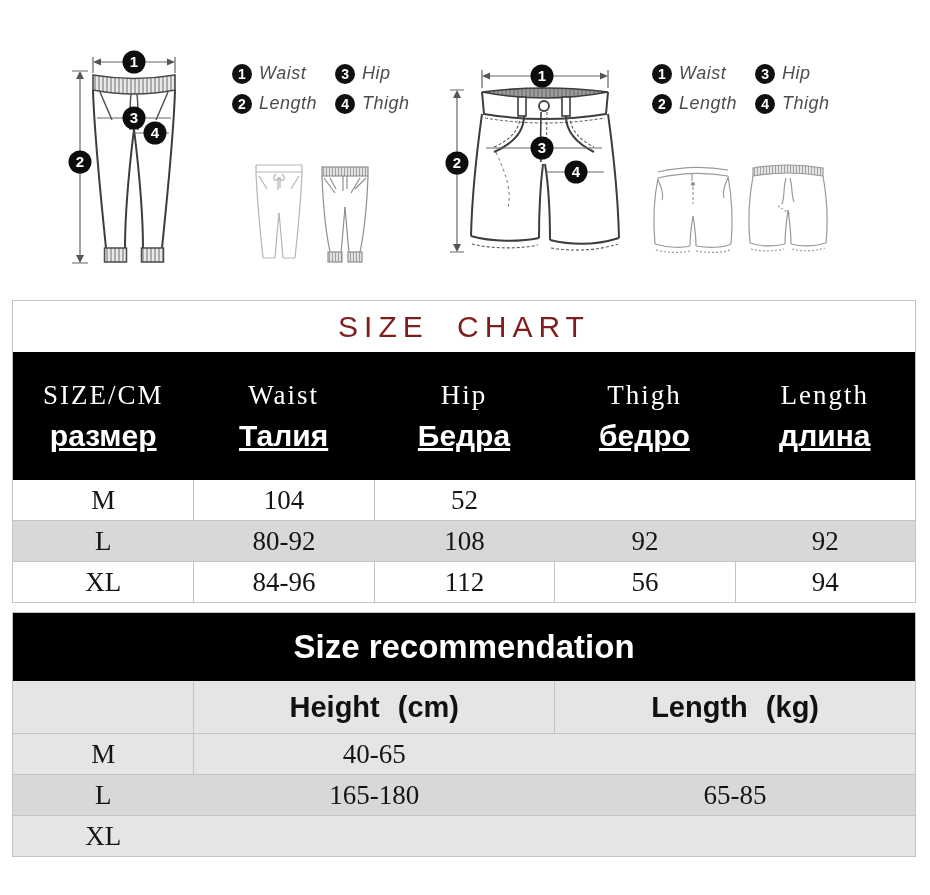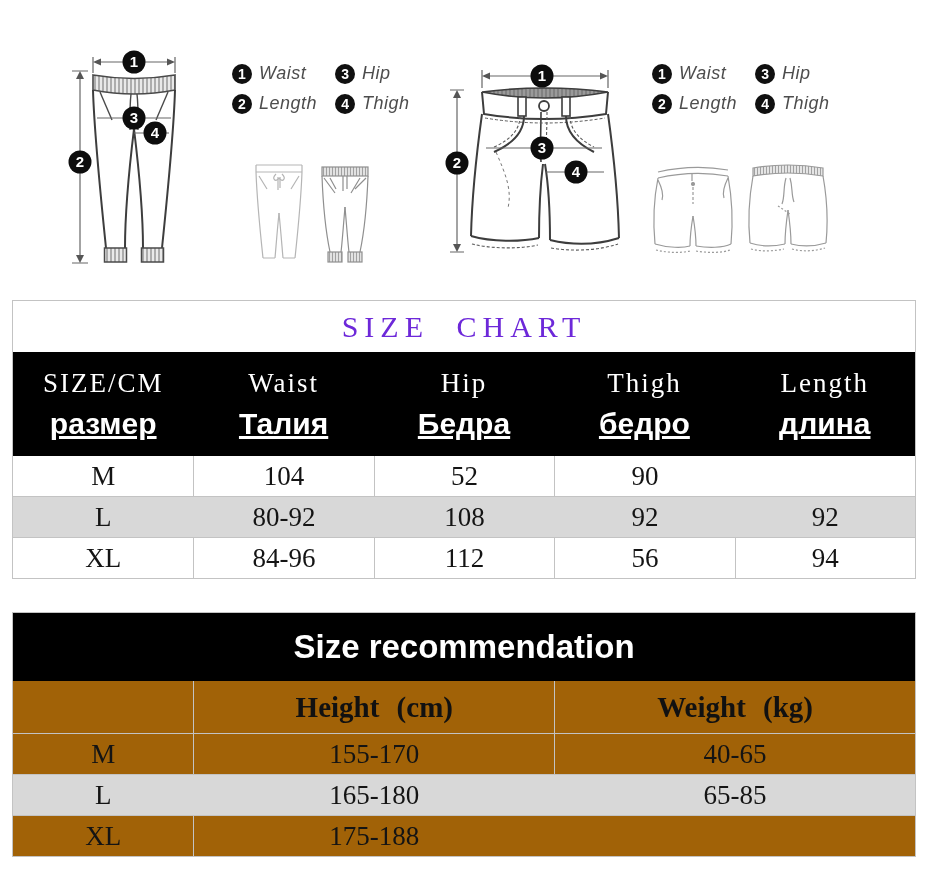"SIZE CHART" .t1-title { color: #6d28d9 -> #7f1d1d; font-family: Liberation Serif, serif -> Liberation Sans, sans-serif }
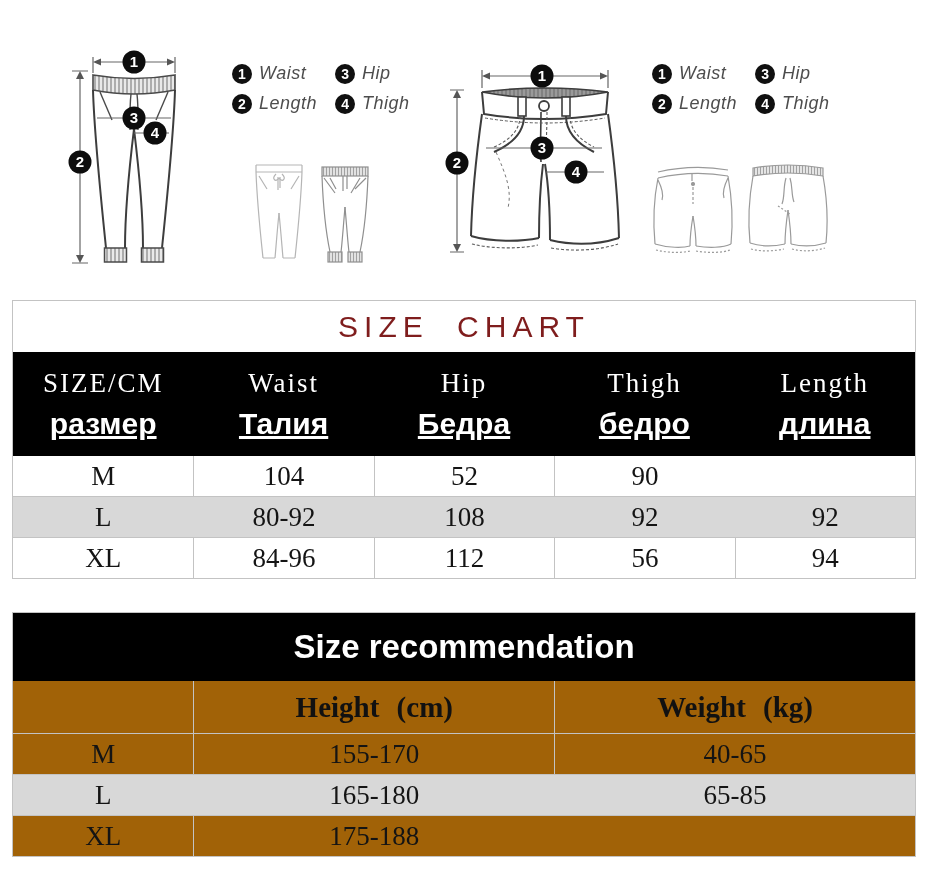"SIZE/CM" .t1-header { height: 104px -> 128px }
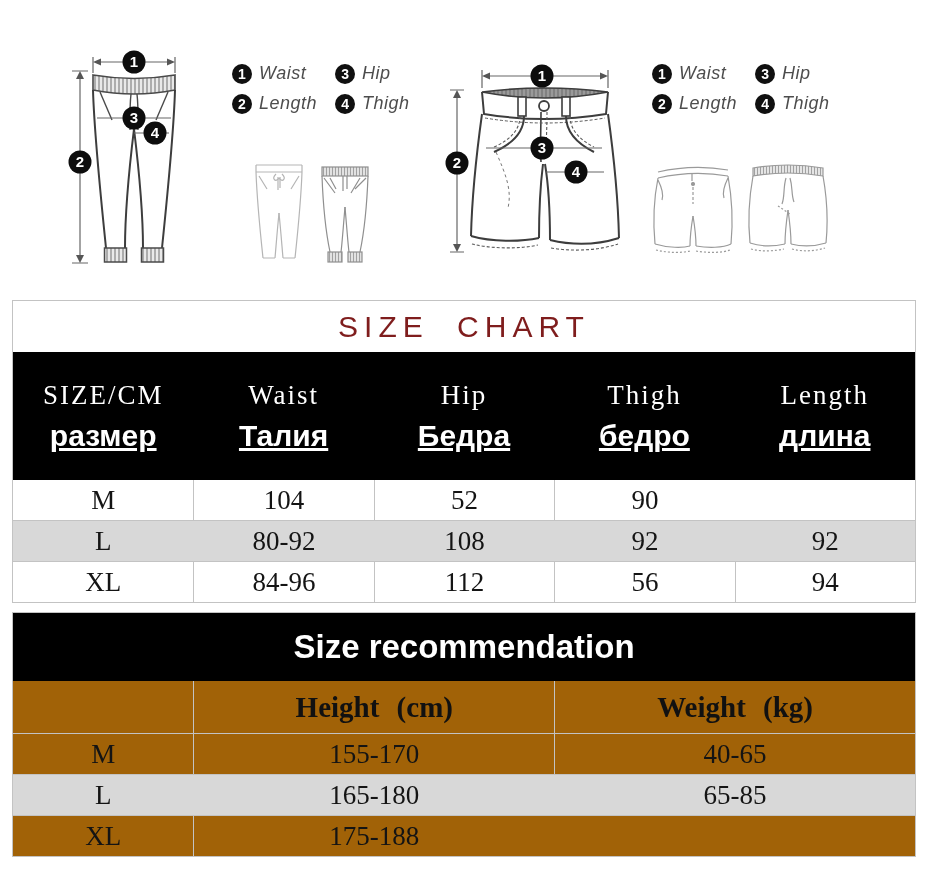"90" div { html: <div>90</div> -> none }
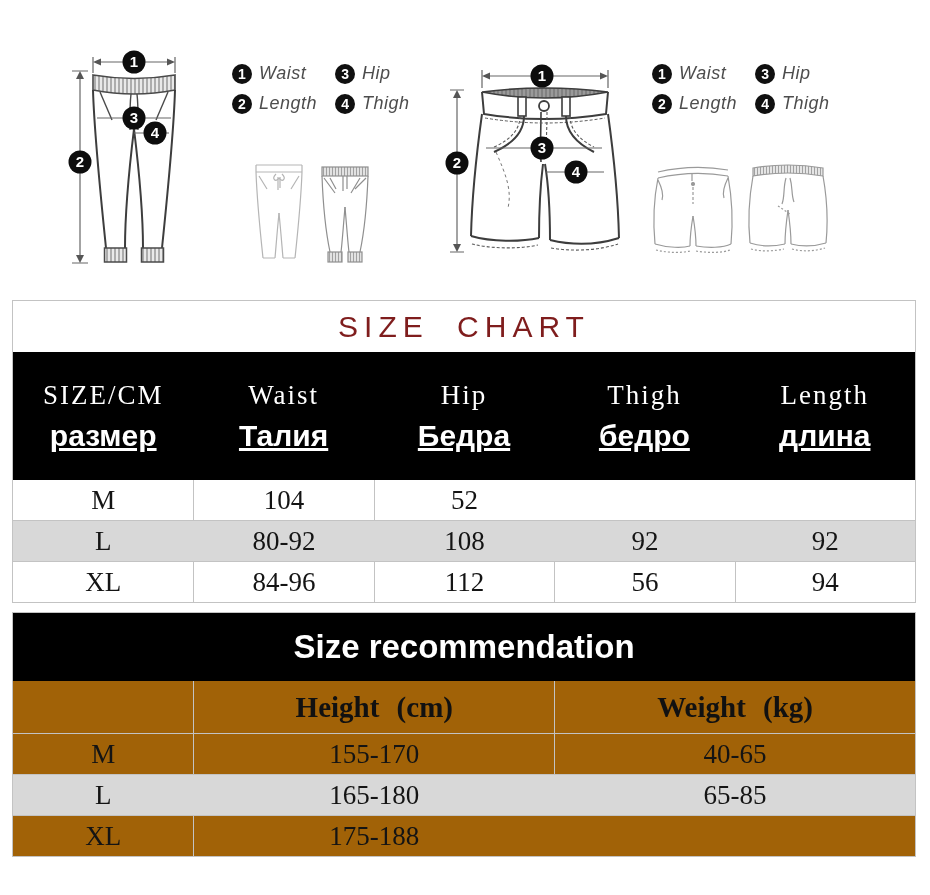"Size recommendation" .table2 { background: #a16207 -> #e5e5e5 }
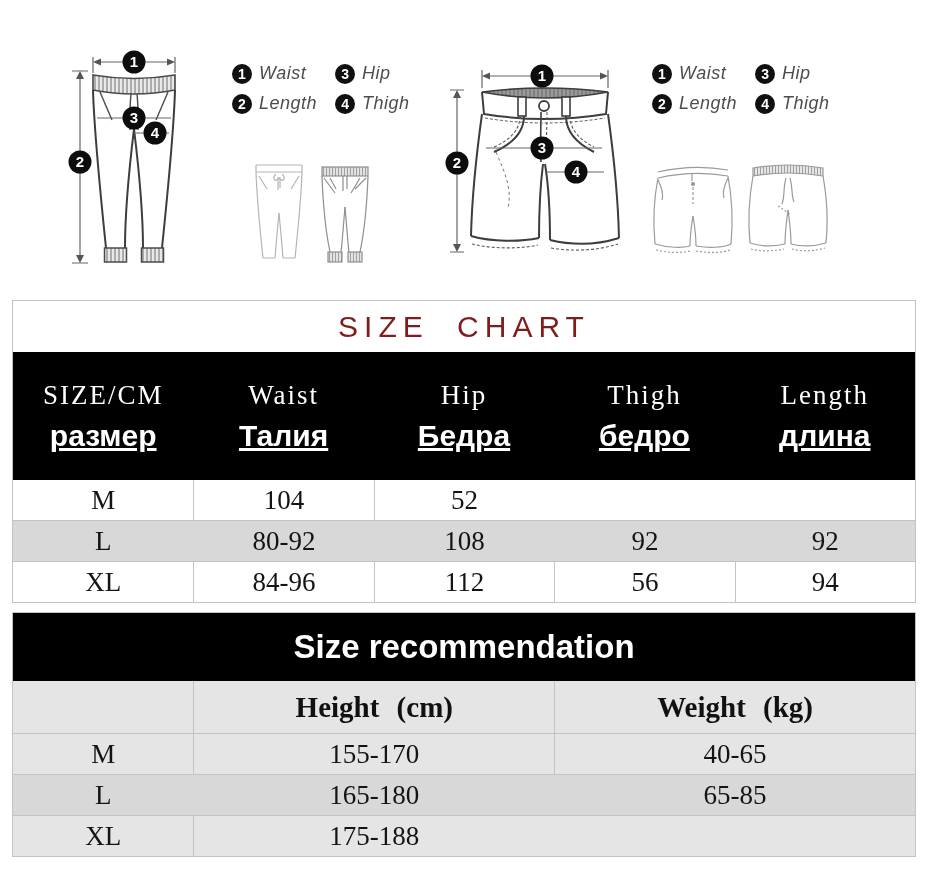"Height (cm)" .t2-head > div { font-family: Liberation Serif, serif -> Liberation Sans, sans-serif }
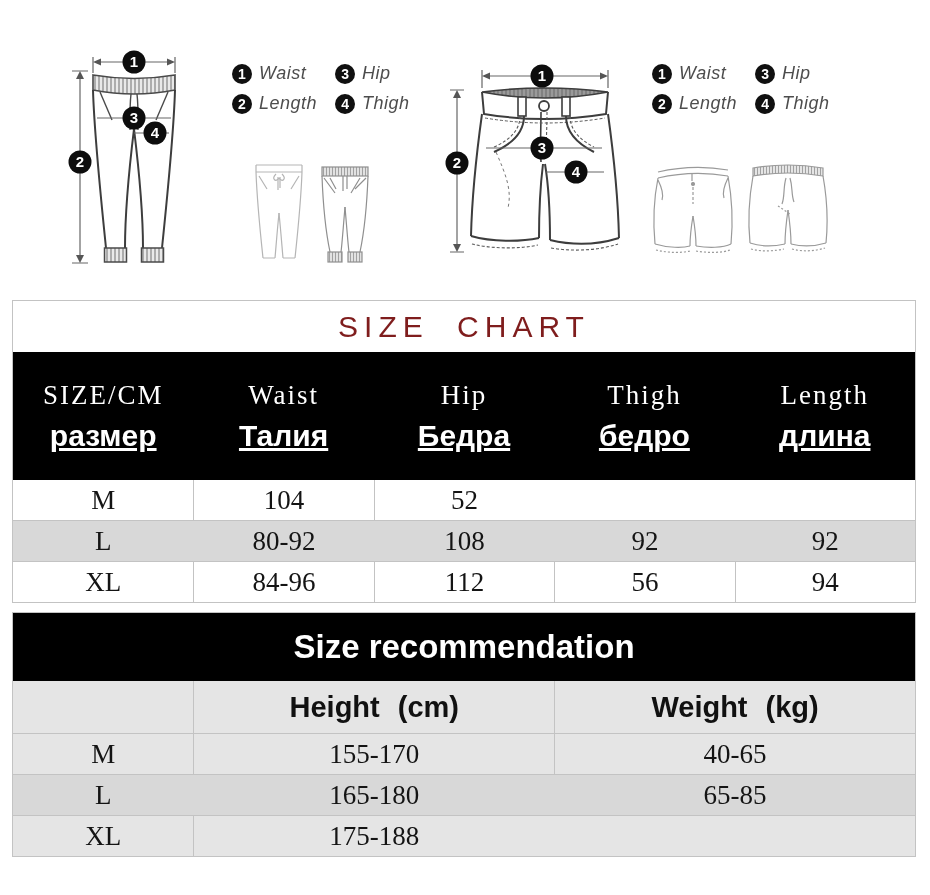"Weight (kg)" div { text: Weight -> Length }
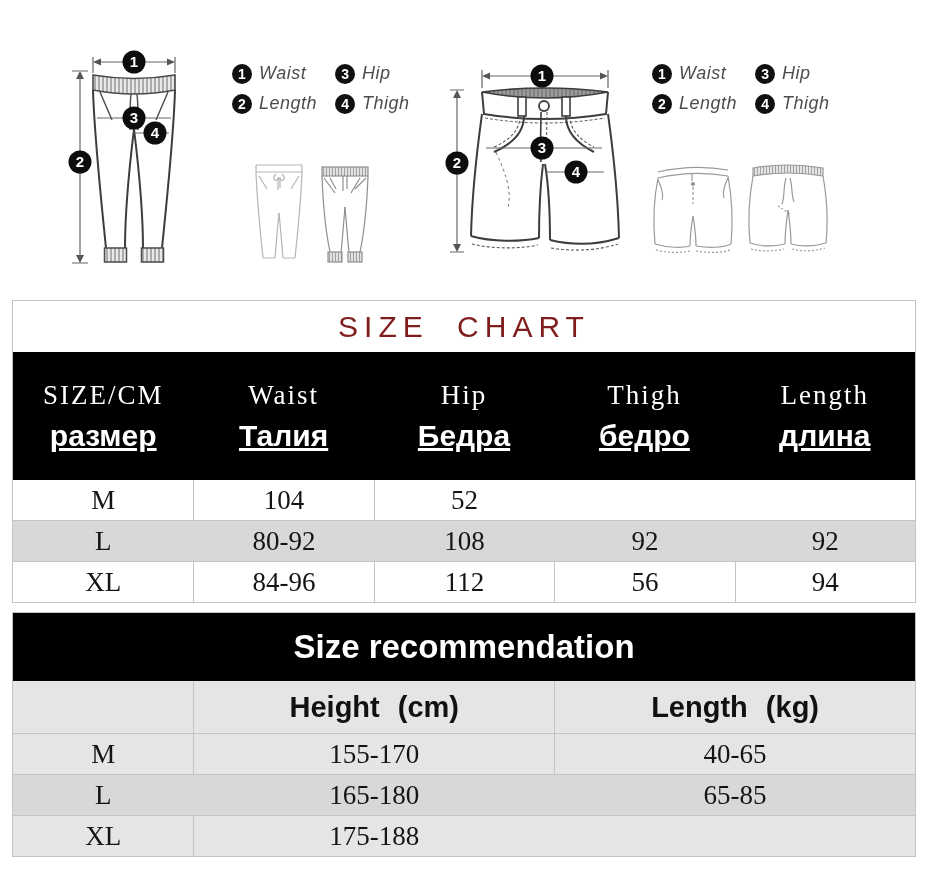"155-170" div { html: <div>155-170</div> -> none }
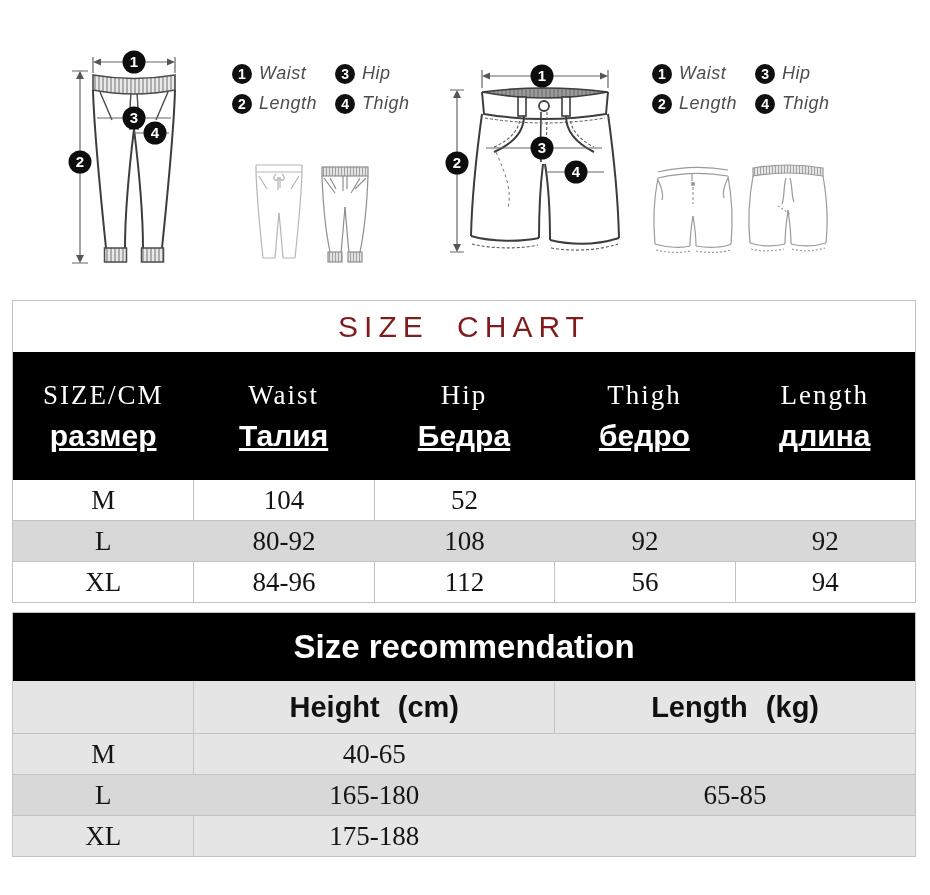"175-188" div { html: <div>175-188</div> -> none }
